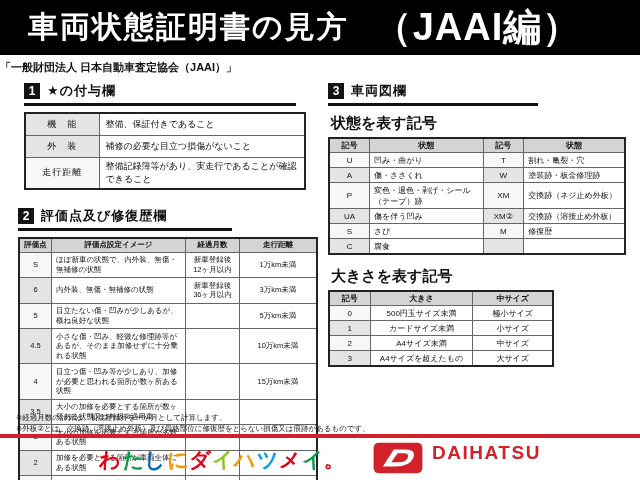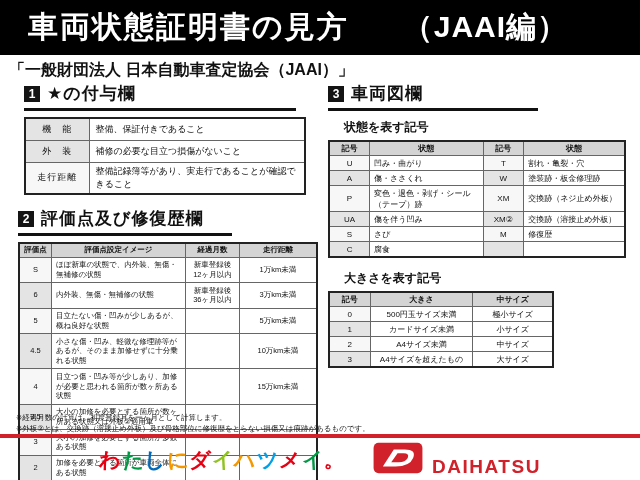"（JAAI編）" .top-banner .ttl-suffix { font-size: 30px -> 38px; margin-left: 54px -> 25px }
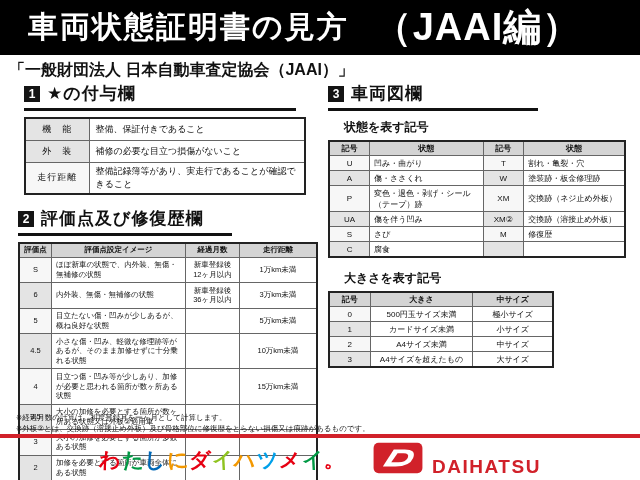"「一般財団法人 日本自動車査定協会（JAAI）」" .org-line { font-size: 16px -> 11px; left: 9px -> 0 }
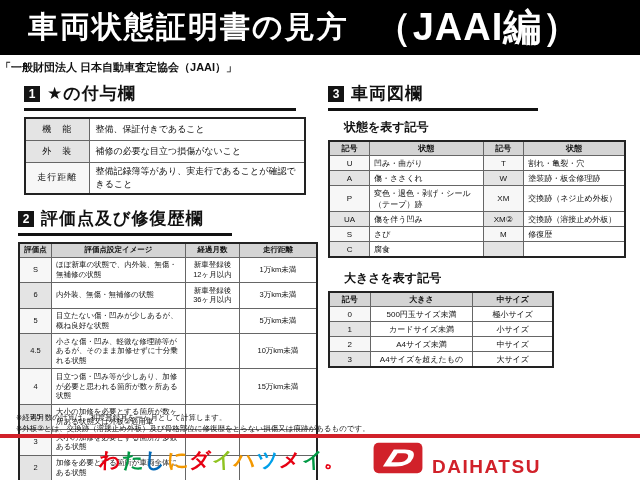"★の付与欄" .sec-title { font-size: 17px -> 13px }
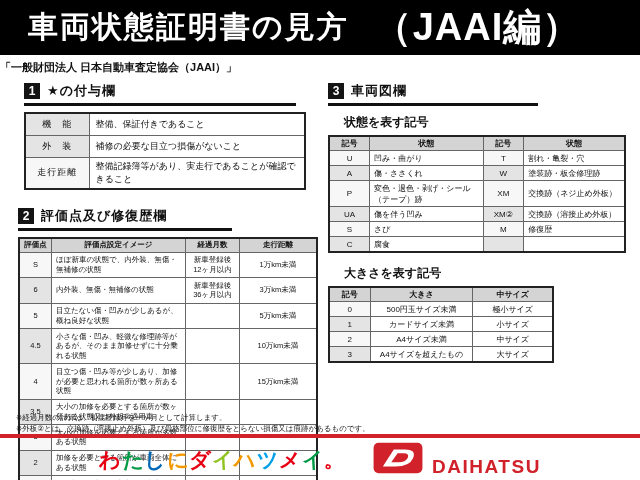"機 能" .tbl-s1 td.lbl { width: 64px -> 74px }
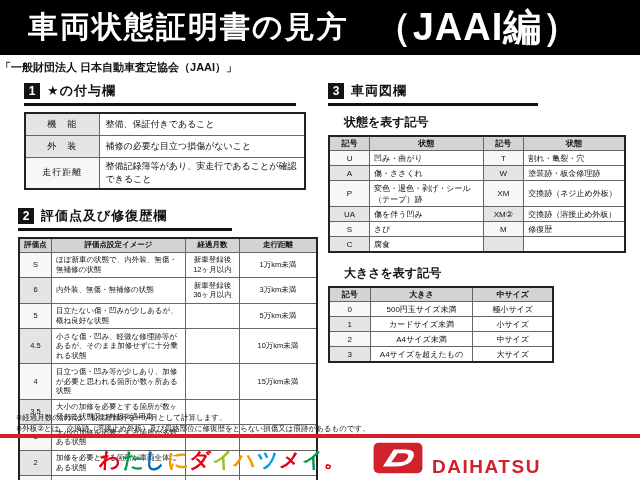"状態を表す記号" .sub-label { font-size: 12px -> 15px; margin: 8px 0 4px 16px -> 8px 0 4px 3px }
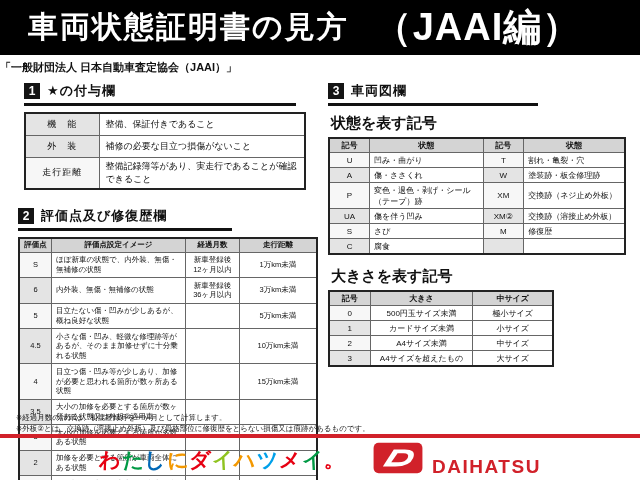"DAIHATSU" .brand { align-items: flex-end -> flex-start }
